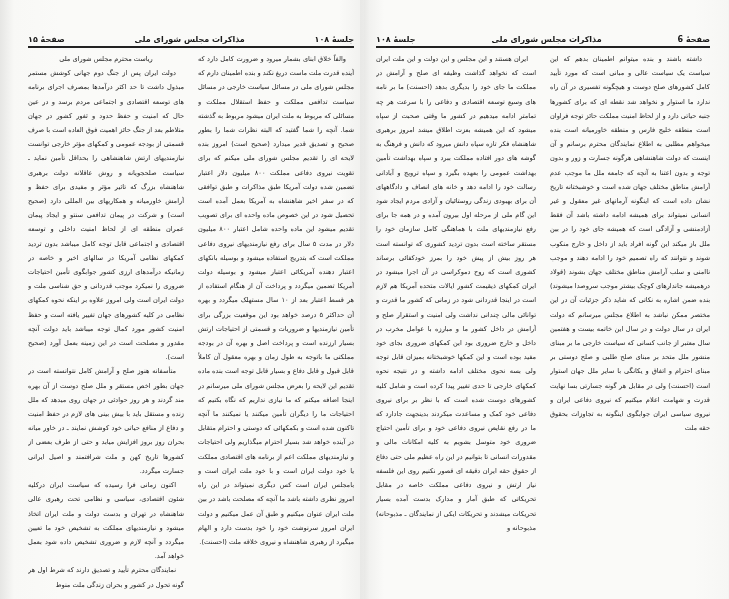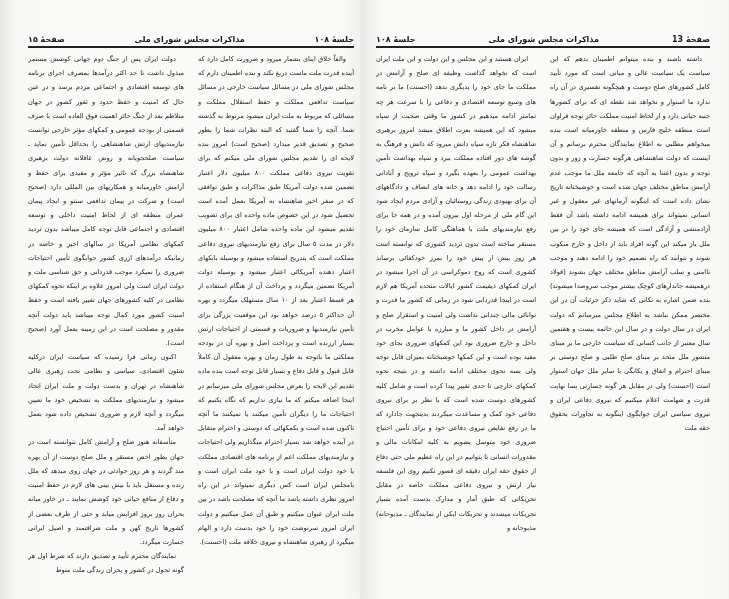"صفحهٔ 13" span { text: 13 -> 6 }
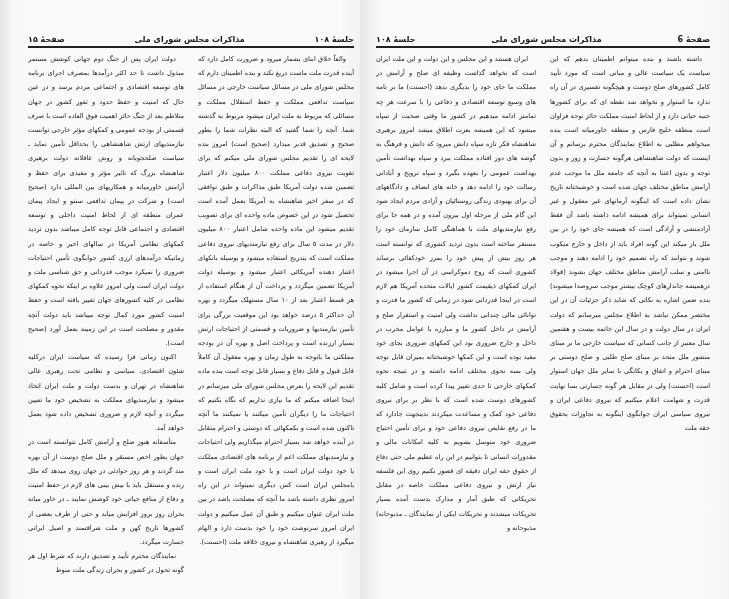"ریاست محترم مجلس شورای ملی" p.head { html: none -> <p>ریاست محترم مجلس شورای ملی</p> }
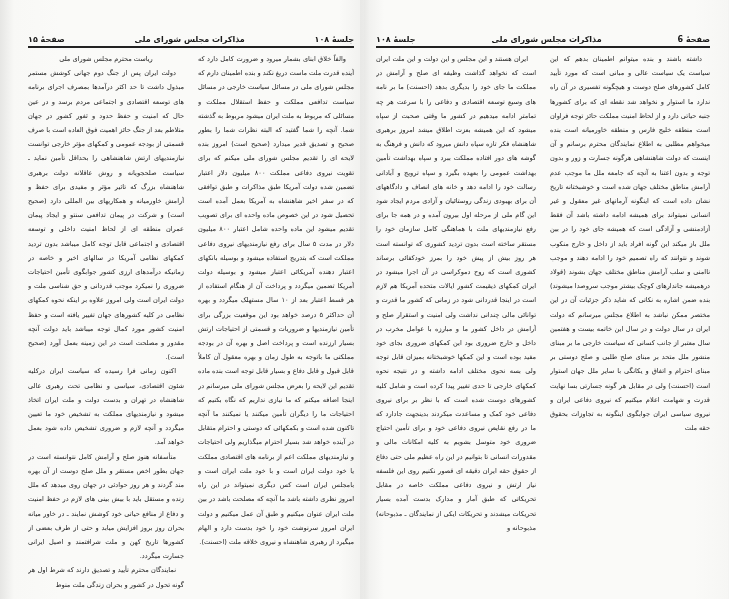"اکنون زمانی فرا رسیده که" p { order: before "متأسفانه هنوز صلح و آرامش" -> after "متأسفانه هنوز صلح و آرامش" }
